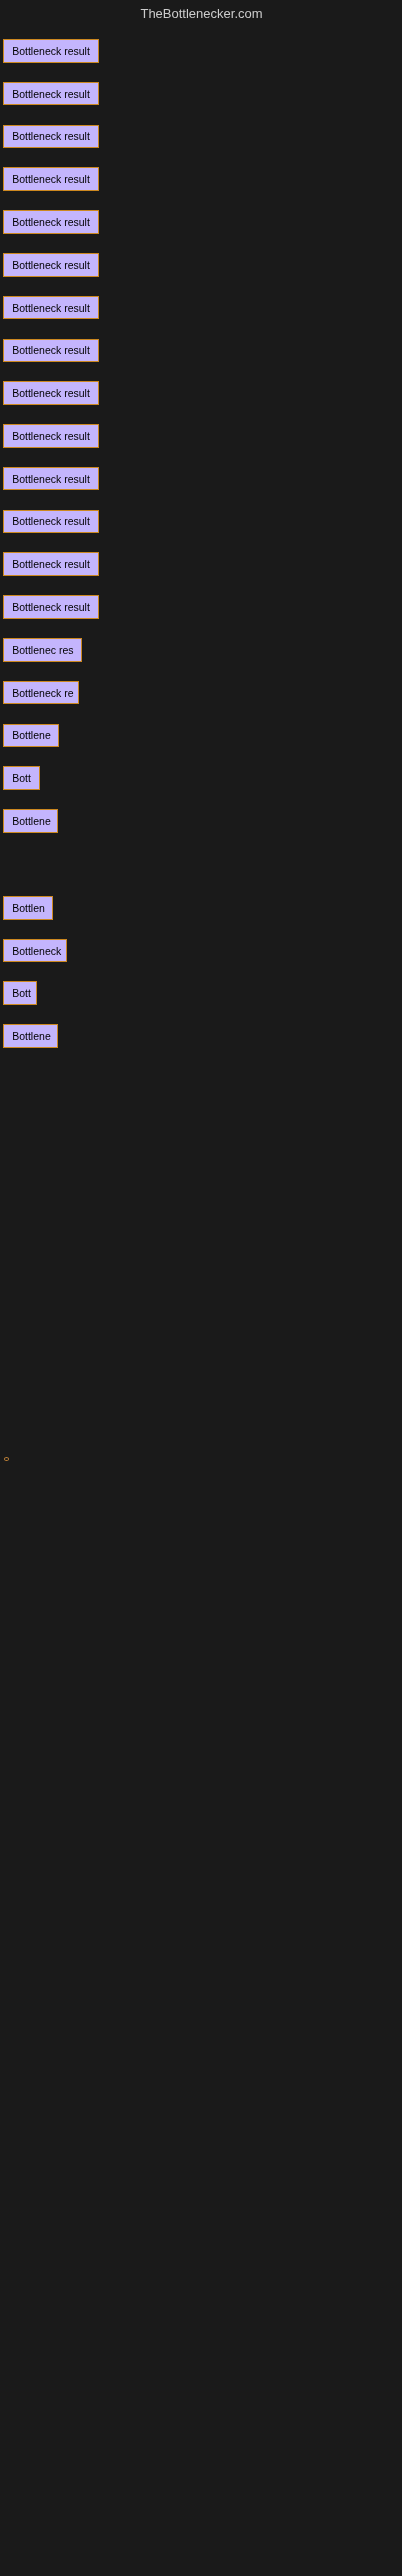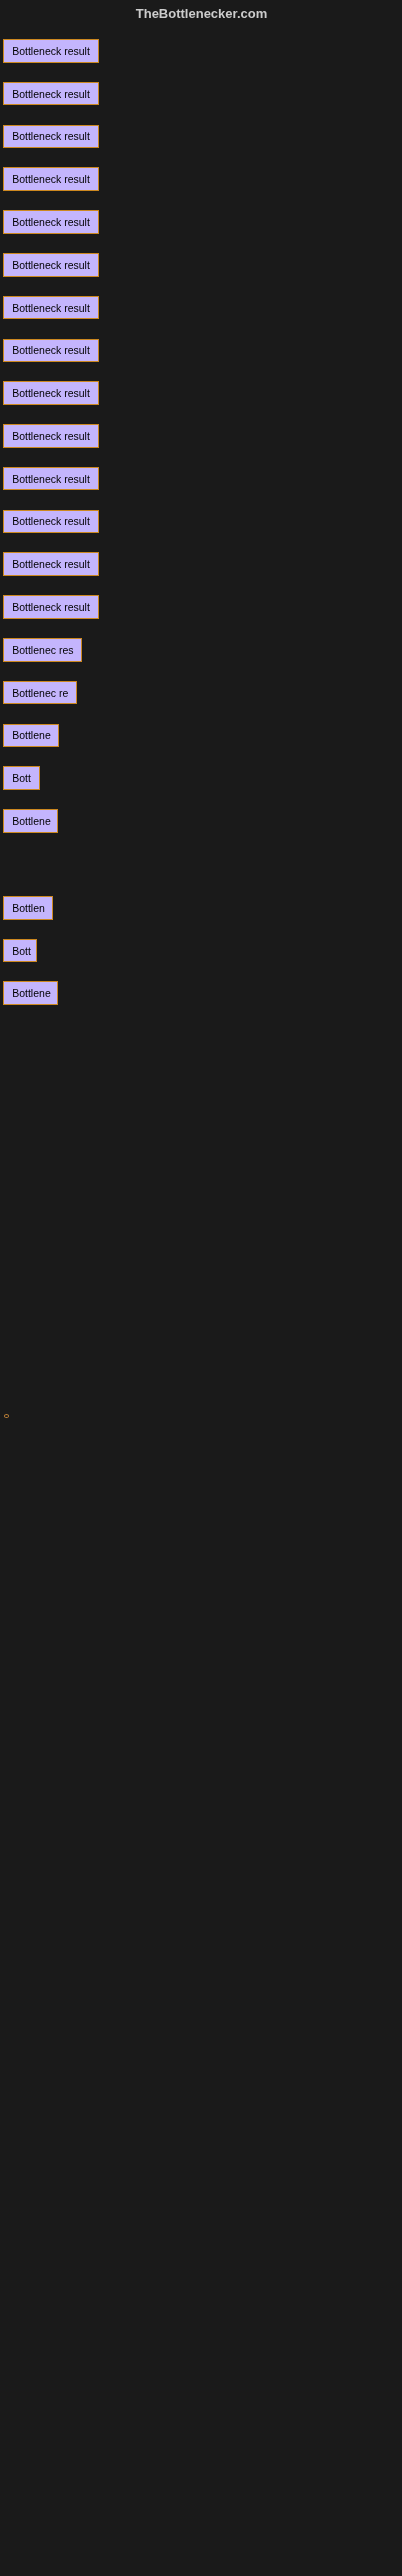"TheBottlenecker.com" .site-title { font-weight: bold -> none }
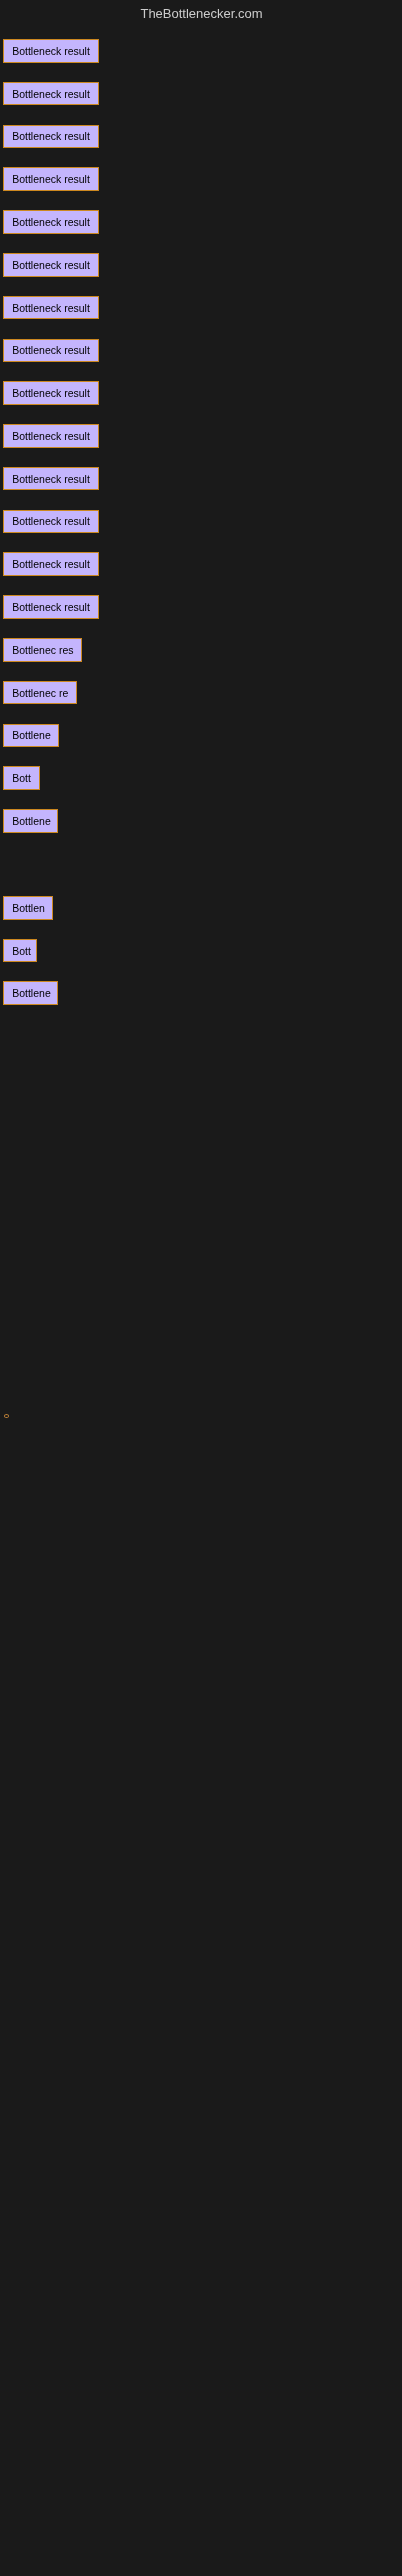"Bottlenec re" div.bottleneck-item { text: Bottlenec -> Bottleneck }
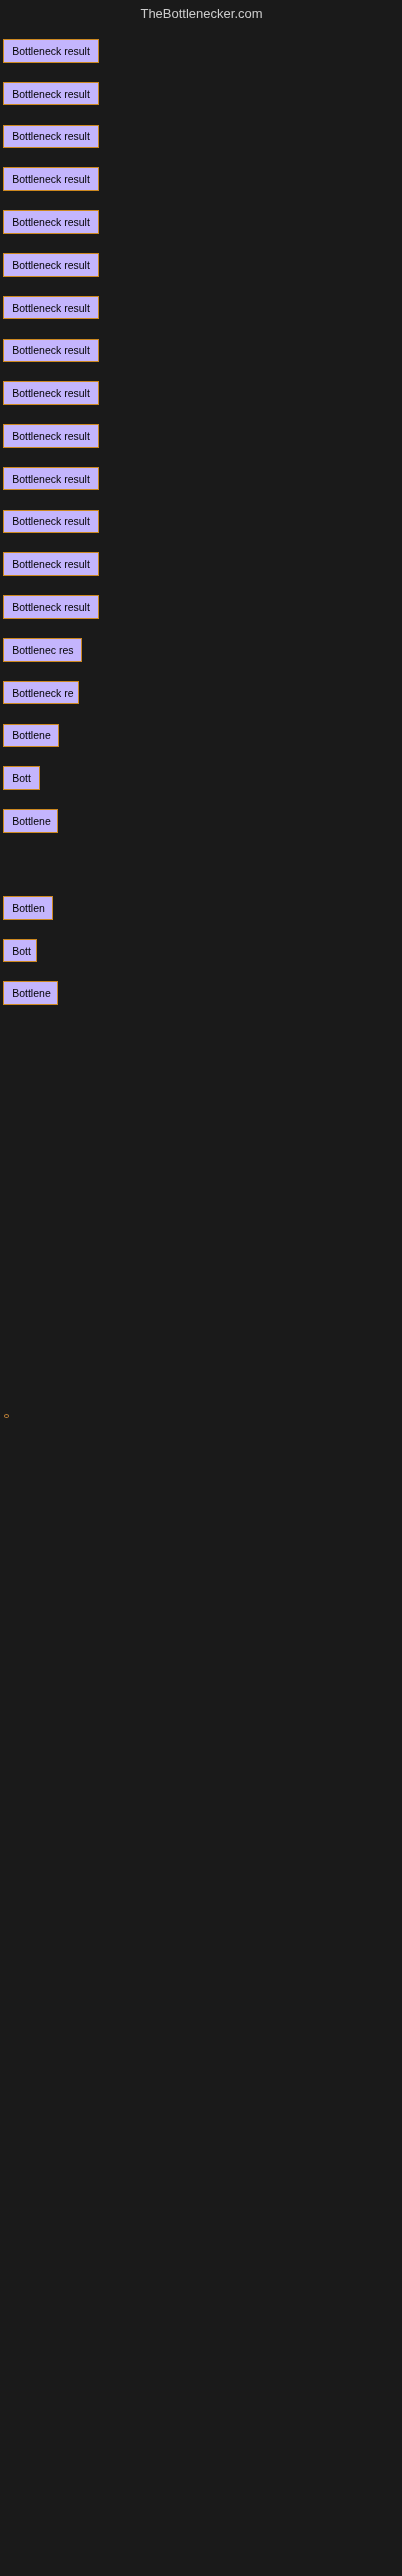"Bottleneck" div.row { html: none -> <div> <div>Bottleneck</div> </div> }
